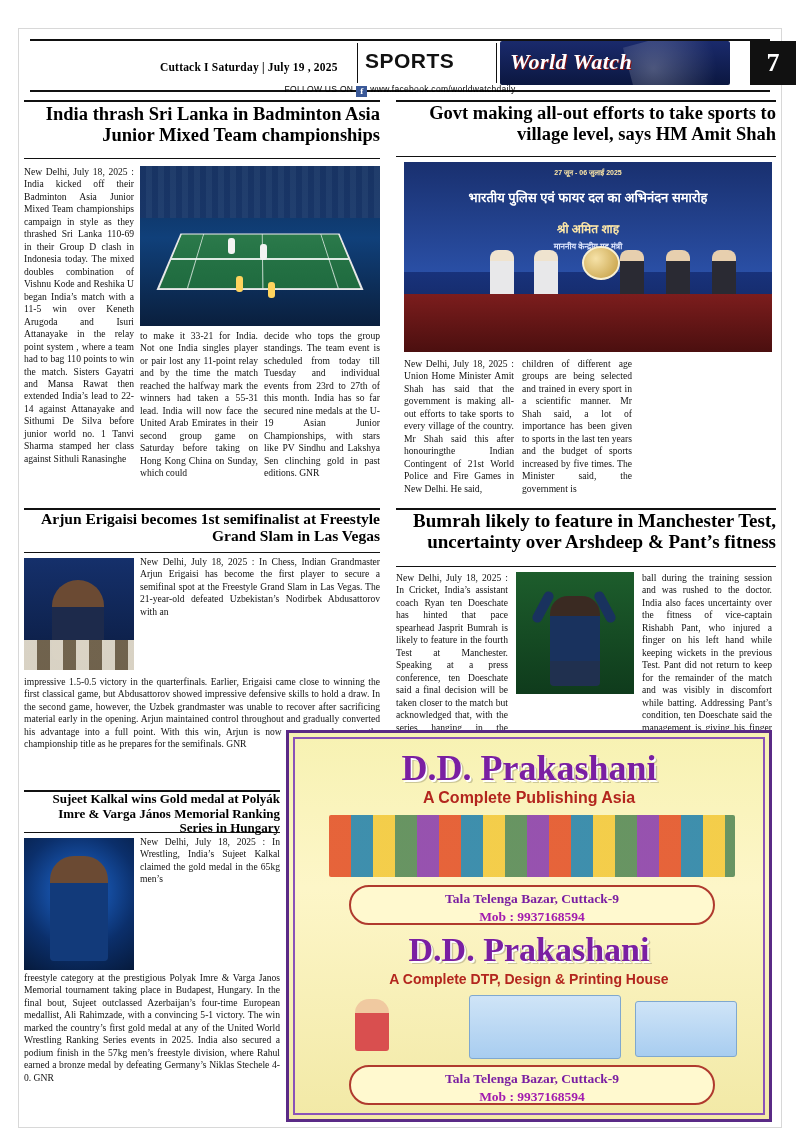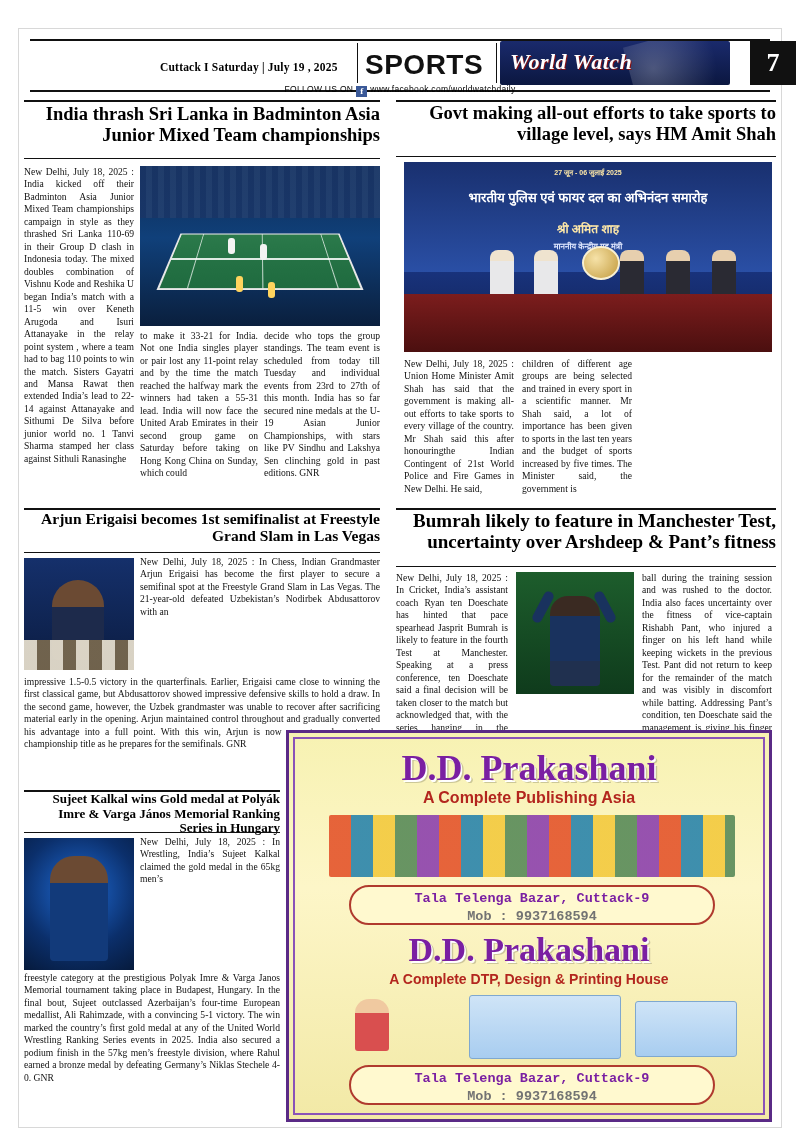"SPORTS" .sports-title { font-size: 28px -> 21px }
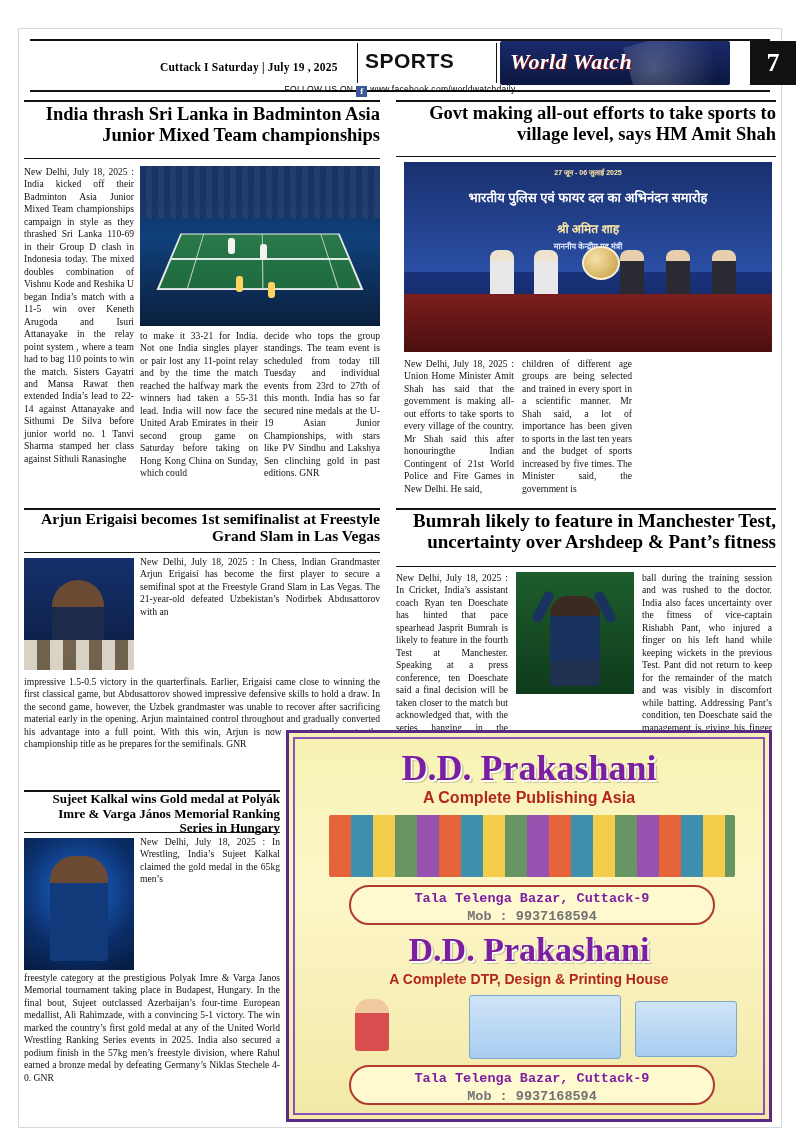"Tala Telenga Bazar, Cuttack-9" .ad-contact { font-family: Liberation Mono, monospace -> Liberation Serif, serif }
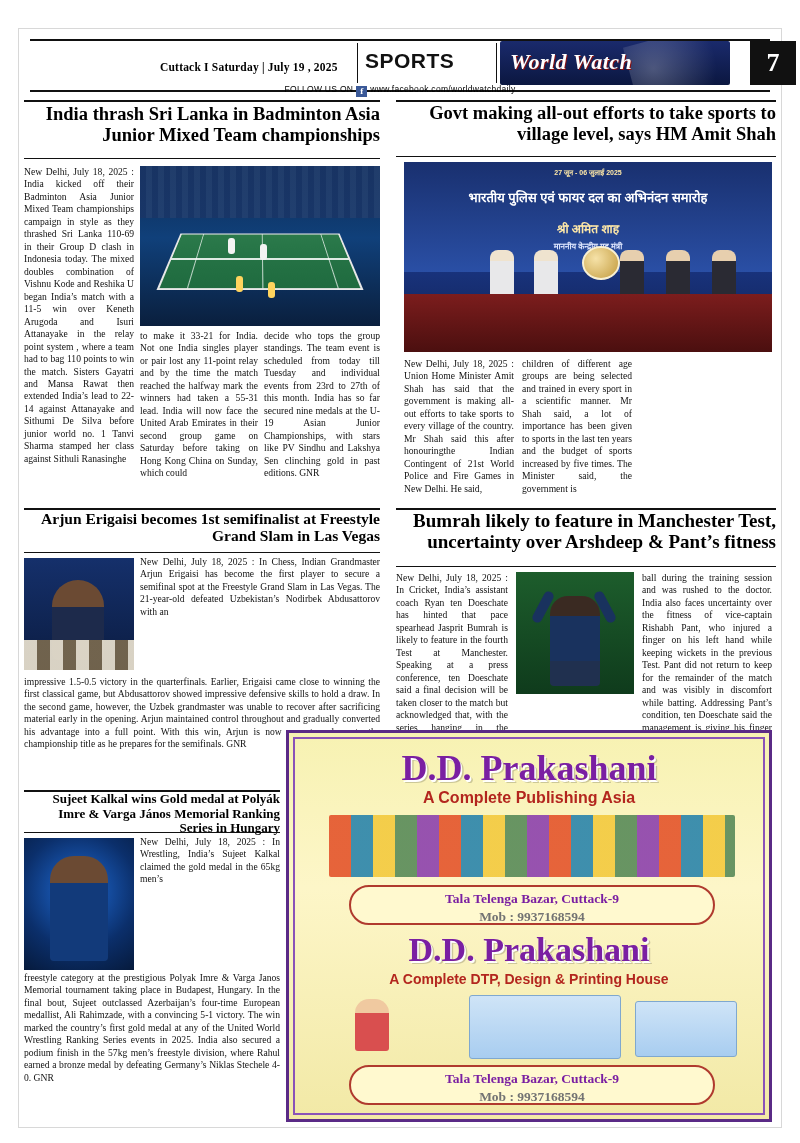"Mob : 9937168594" .ad-contact .mob { color: #737373 -> #a21caf }
